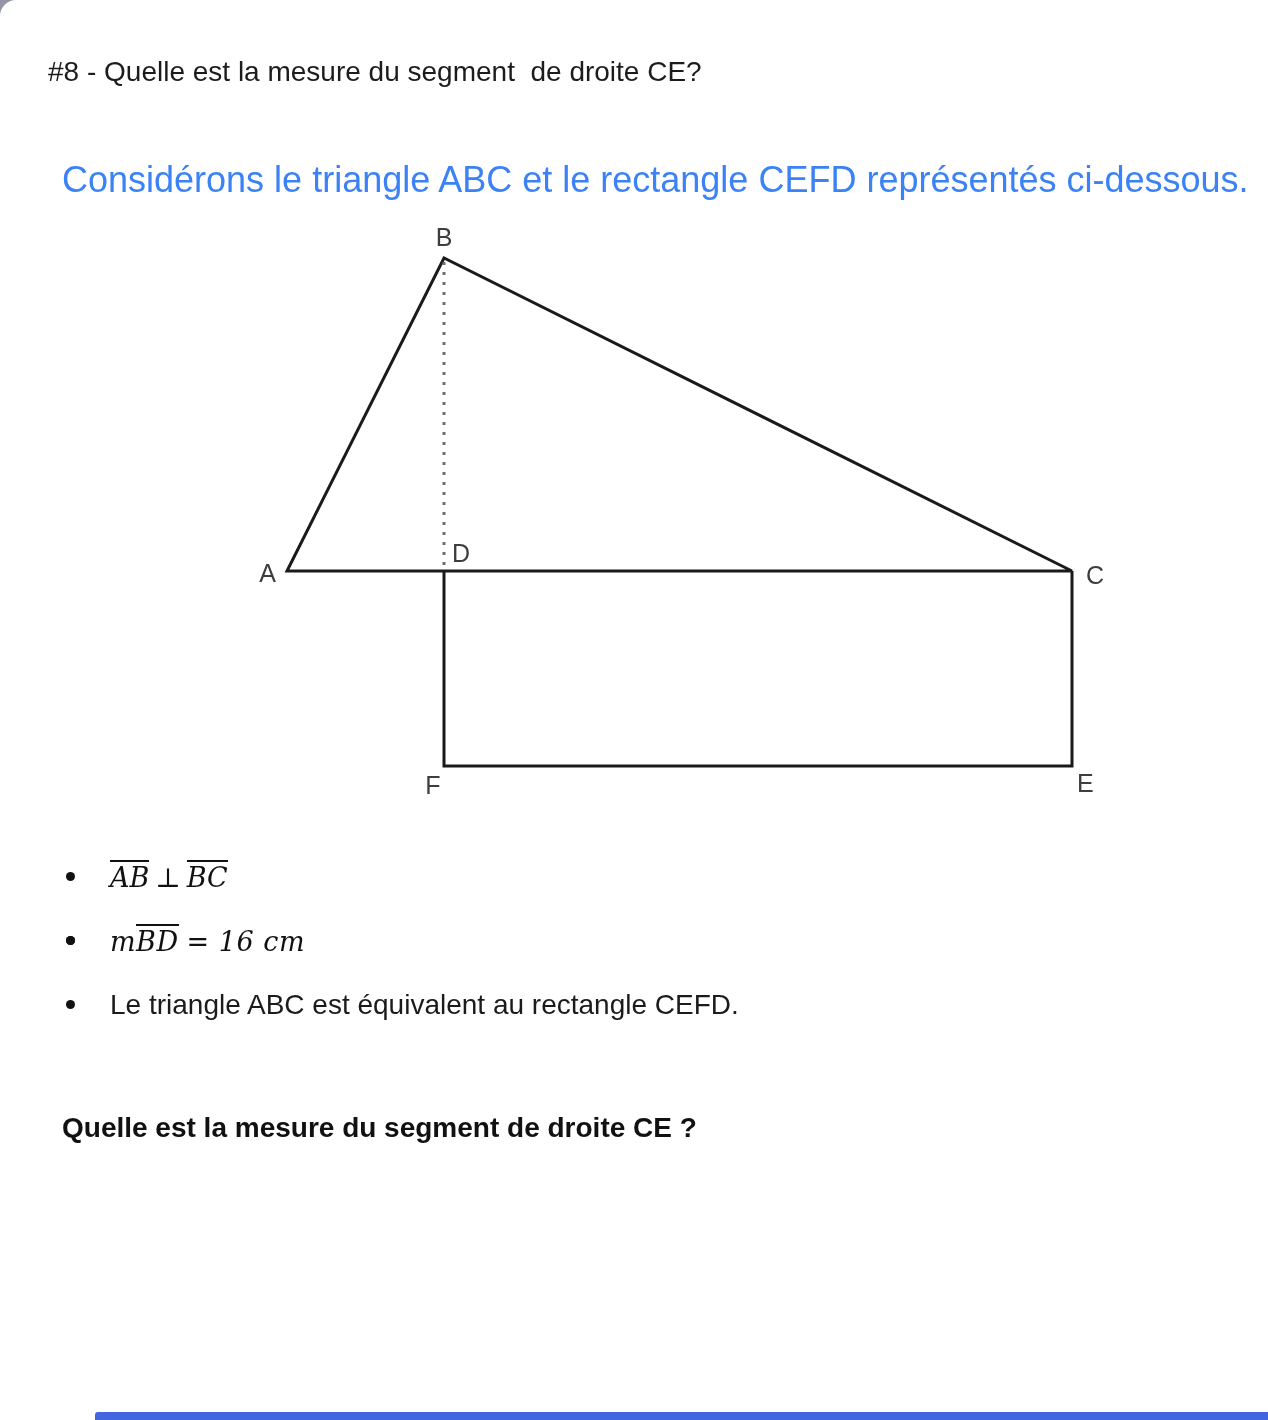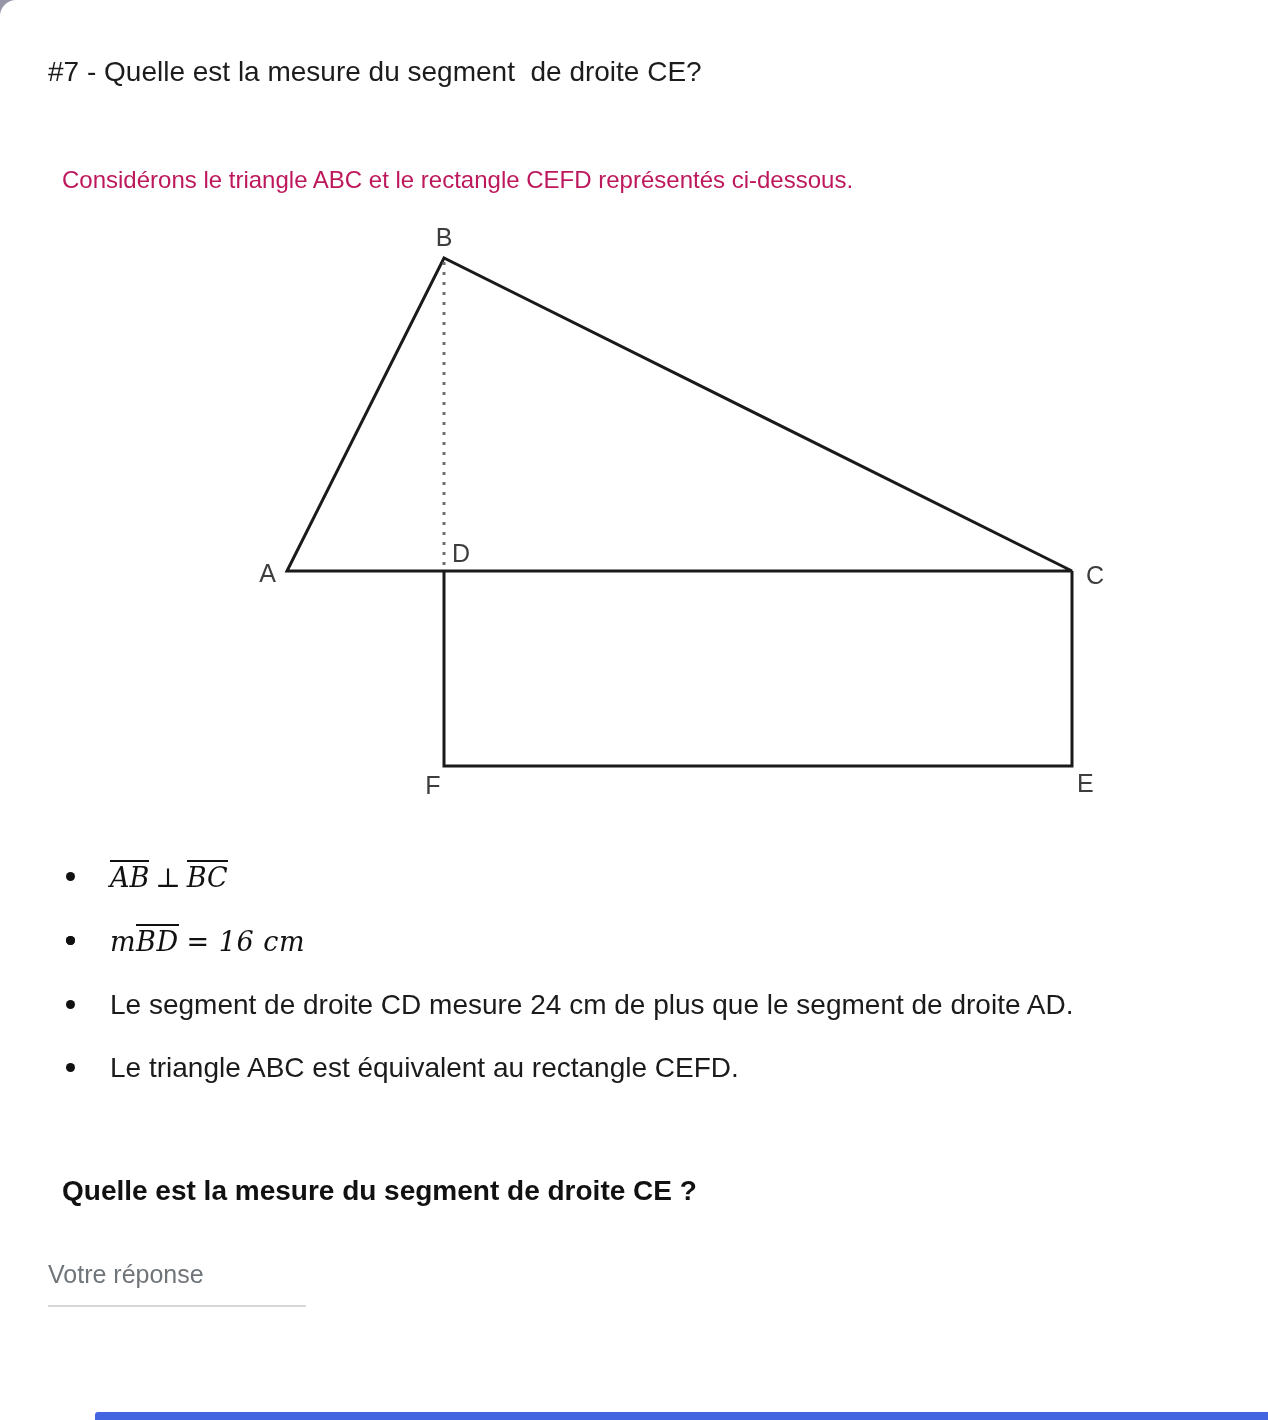"#7 - Quelle est la" h2.q-title { text: 7 -> 8 }
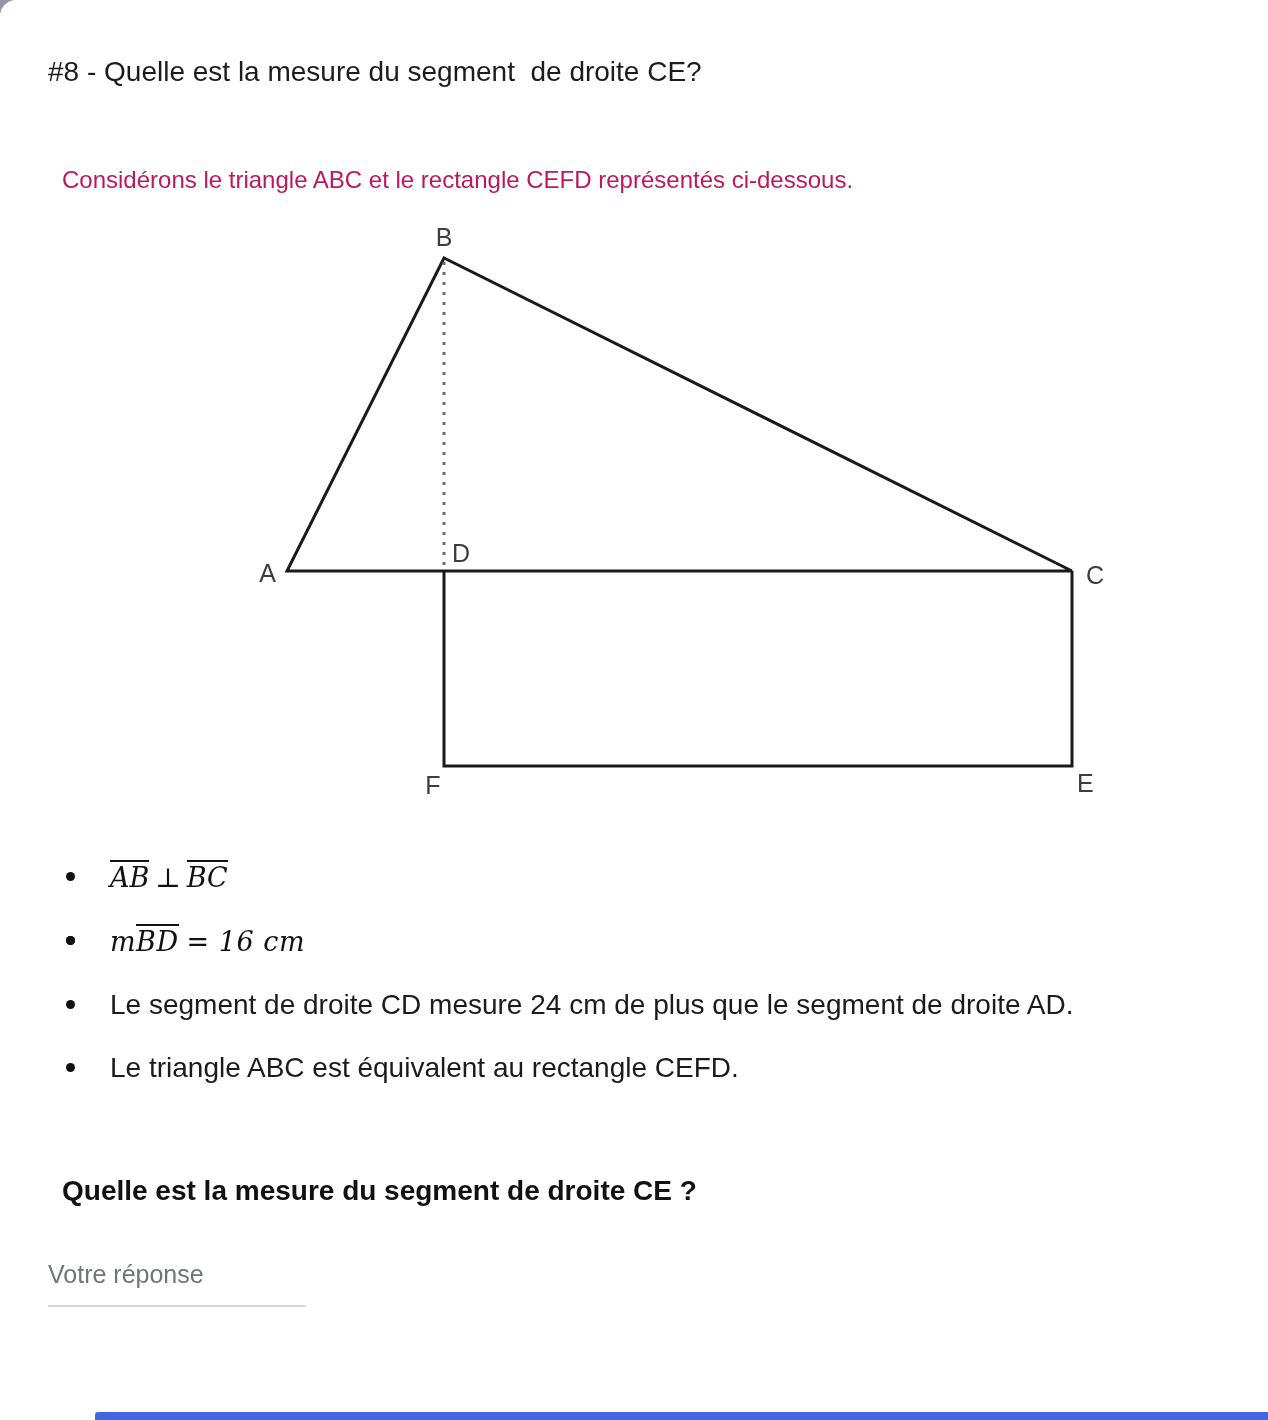"Considérons le triangle ABC et" .intro { color: #be185d -> #3b82f6; font-size: 24px -> 36px }
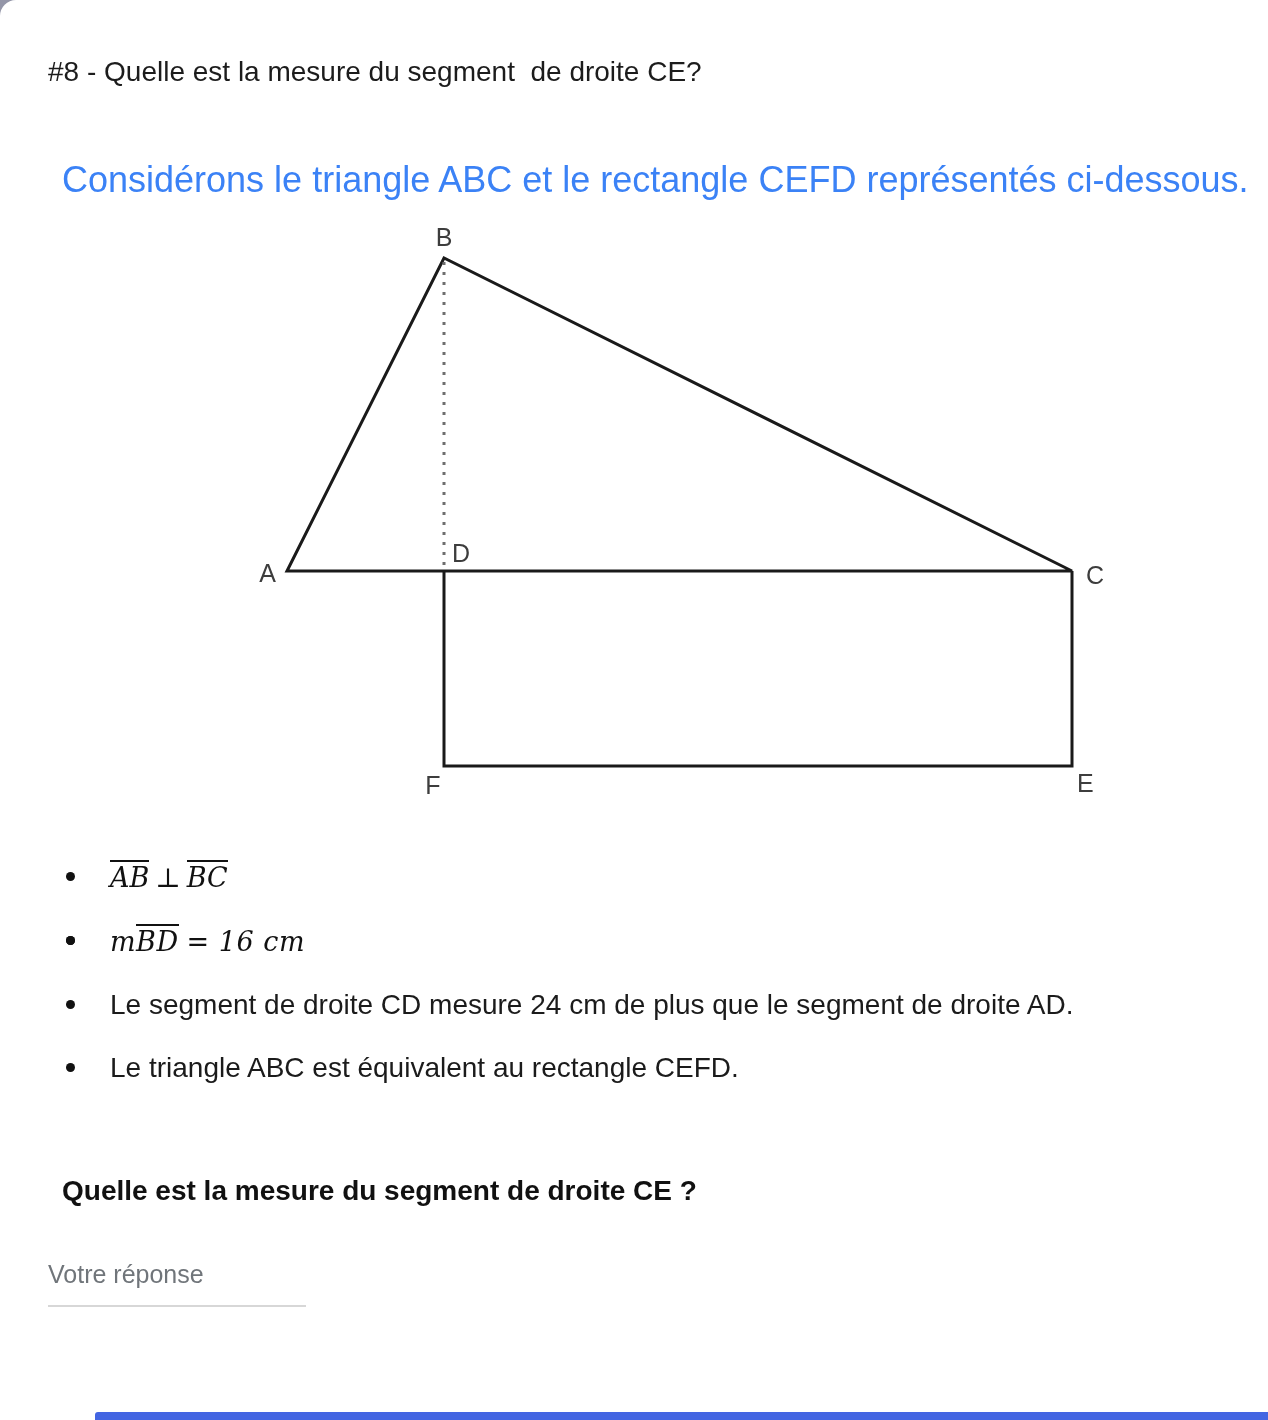"Le segment de droite CD" li { html: <li> <span></span> <span>Le segment de droite CD mesure 24 cm de plus que le segment de droite AD.</span> </li> -> none }
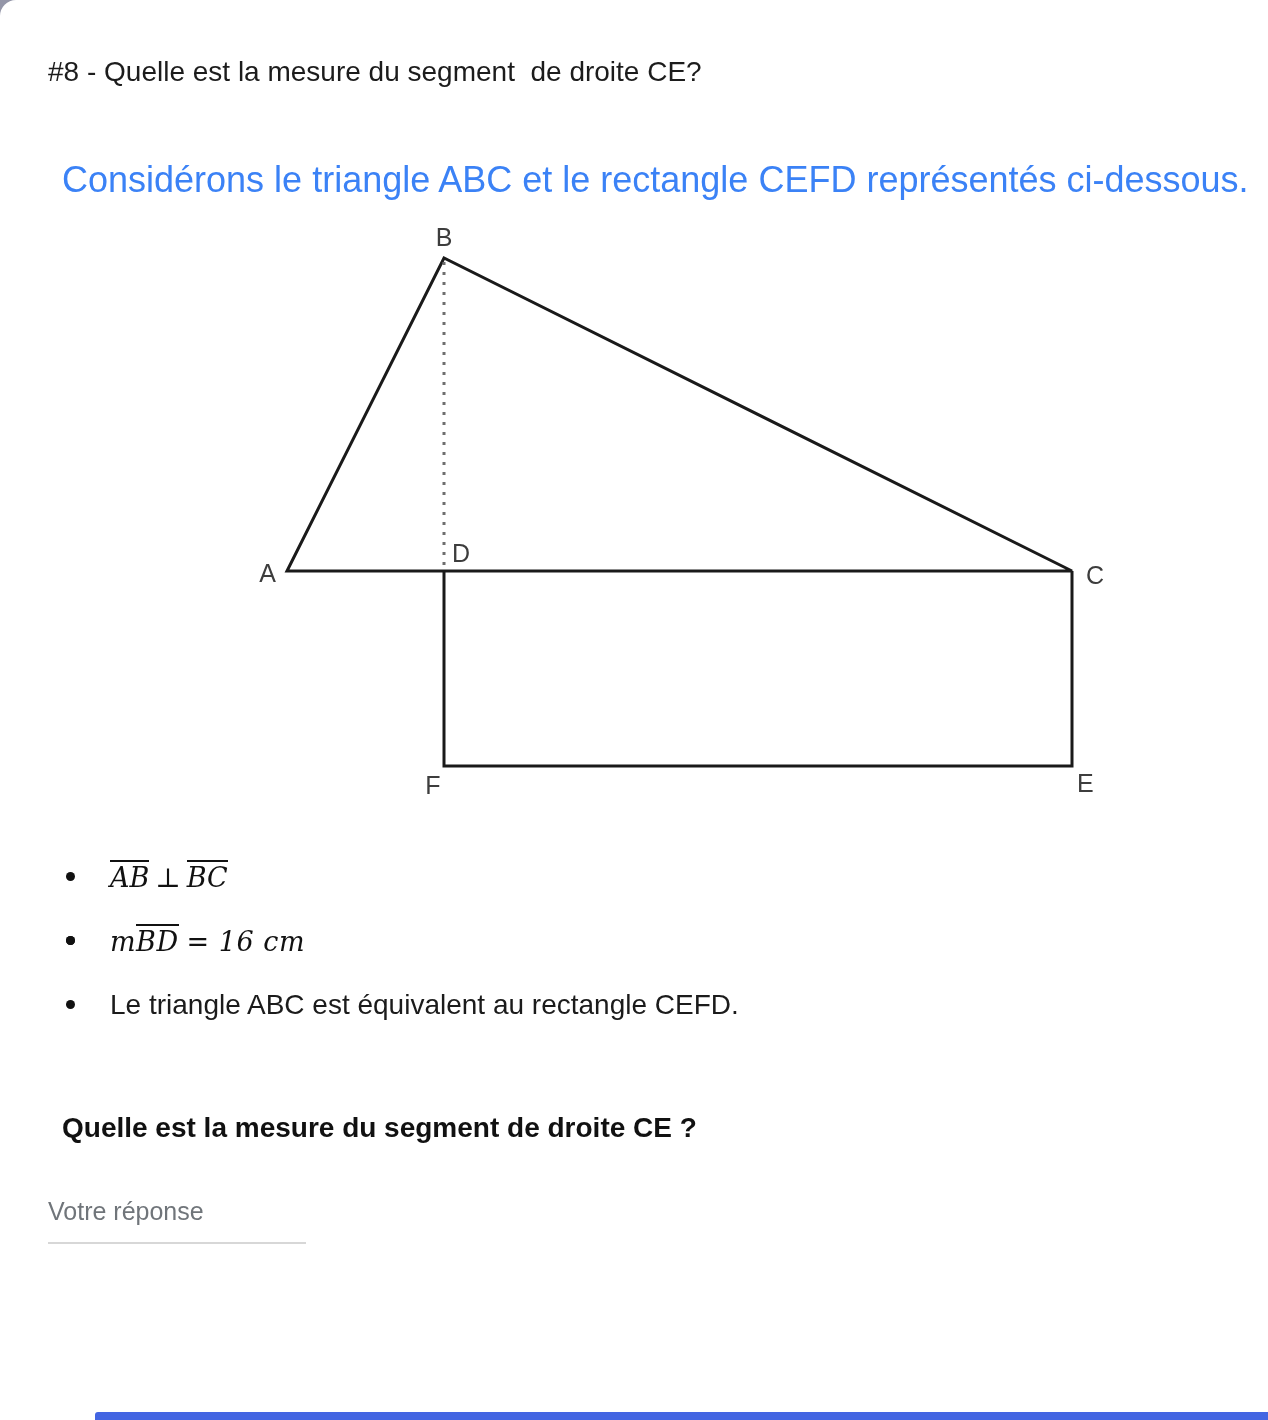"Votre réponse" div.answer-wrap { html: <div> <input> </div> -> none }
